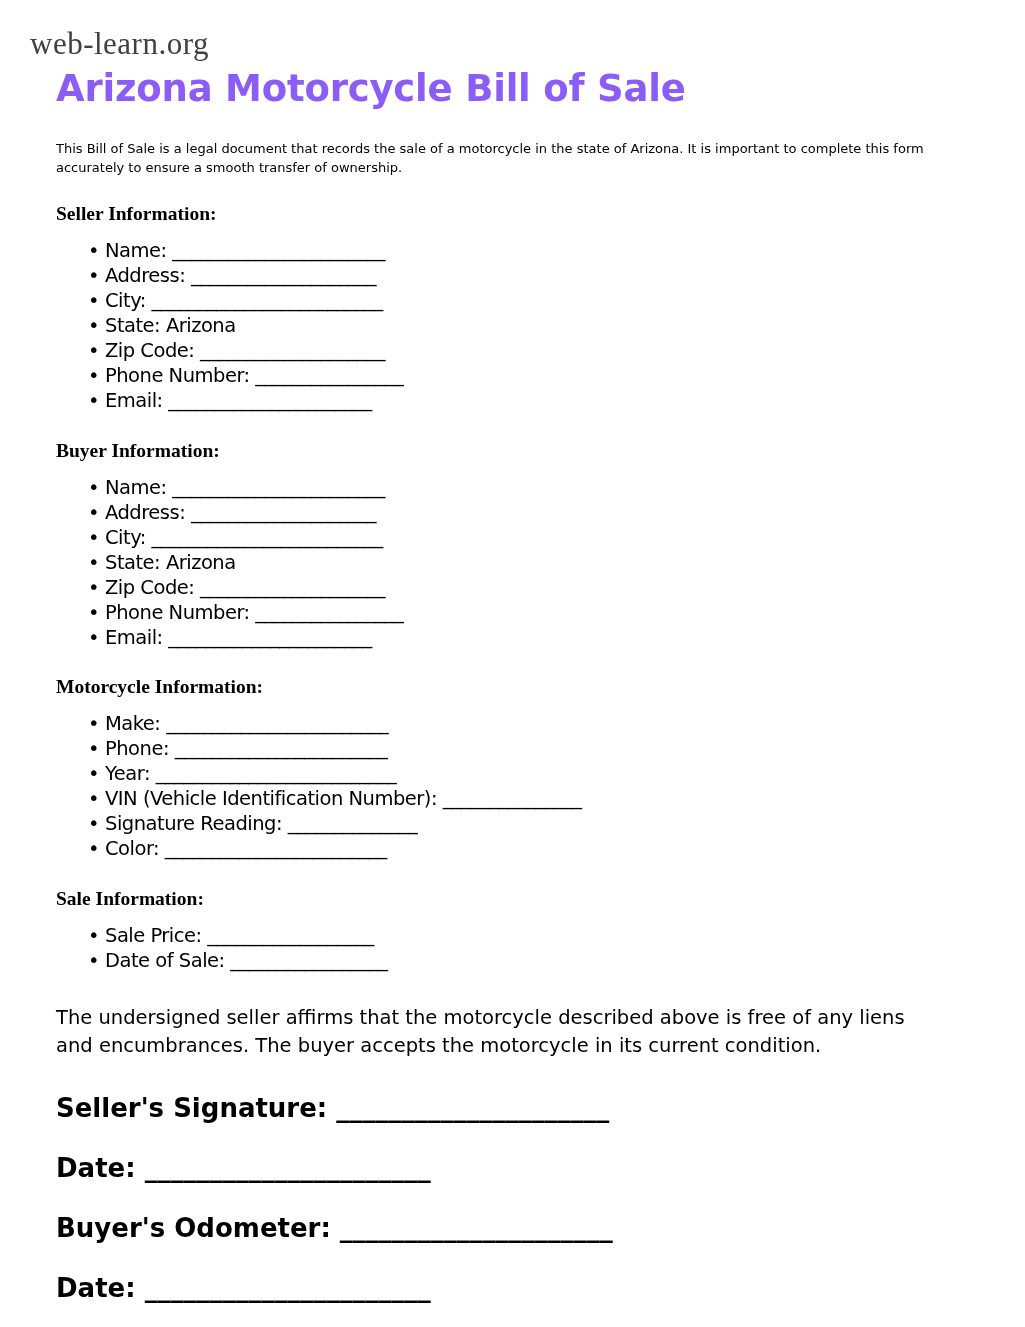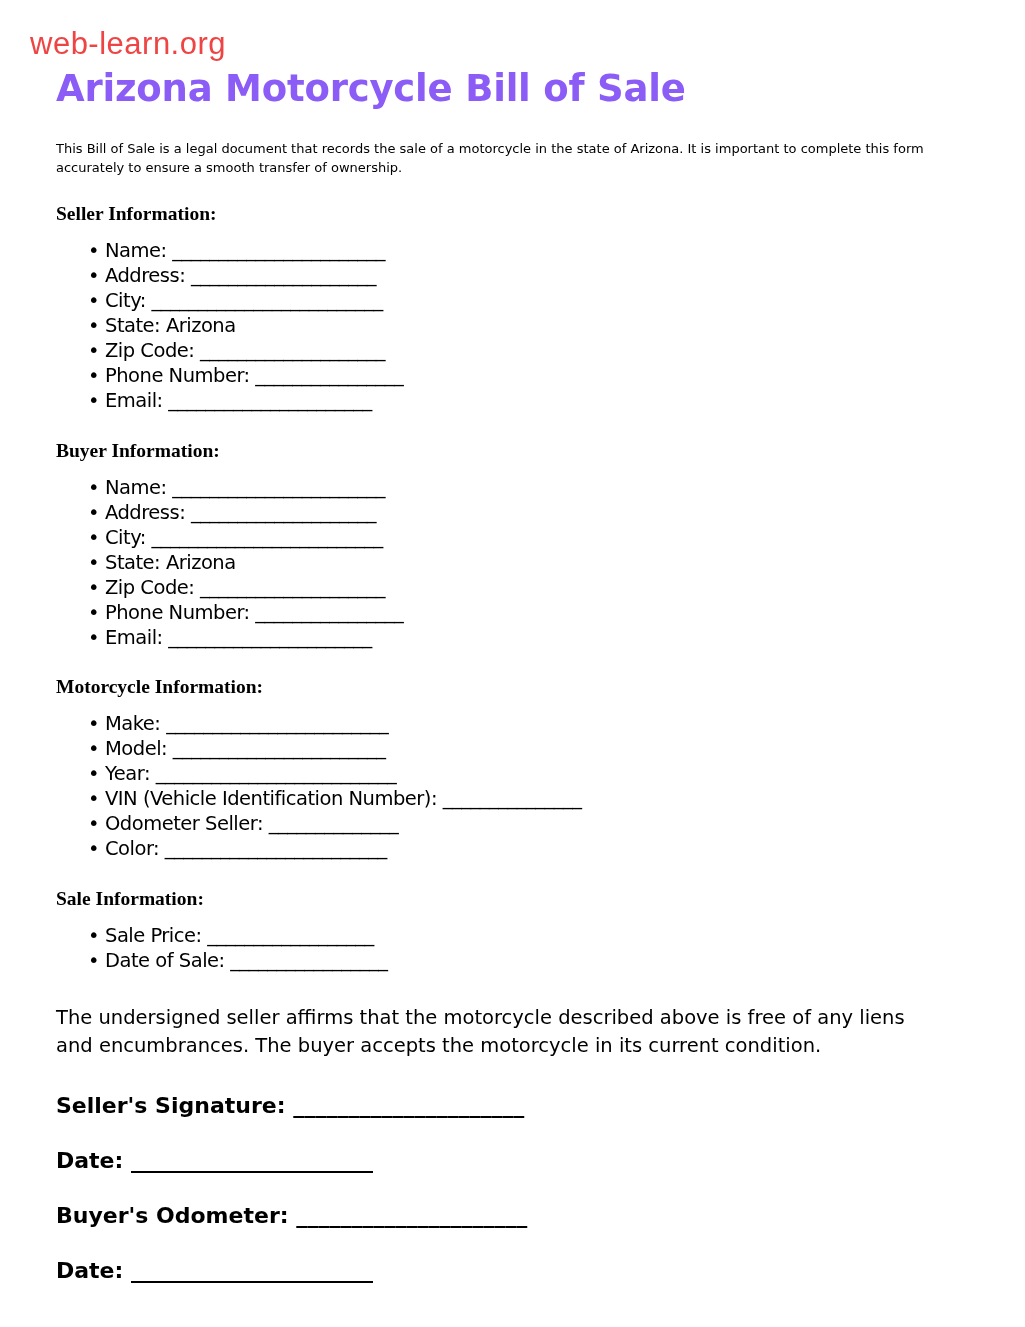"web-learn.org" .brand { color: #ef4444 -> #404040; font-family: Liberation Sans, sans-serif -> Liberation Serif, serif }
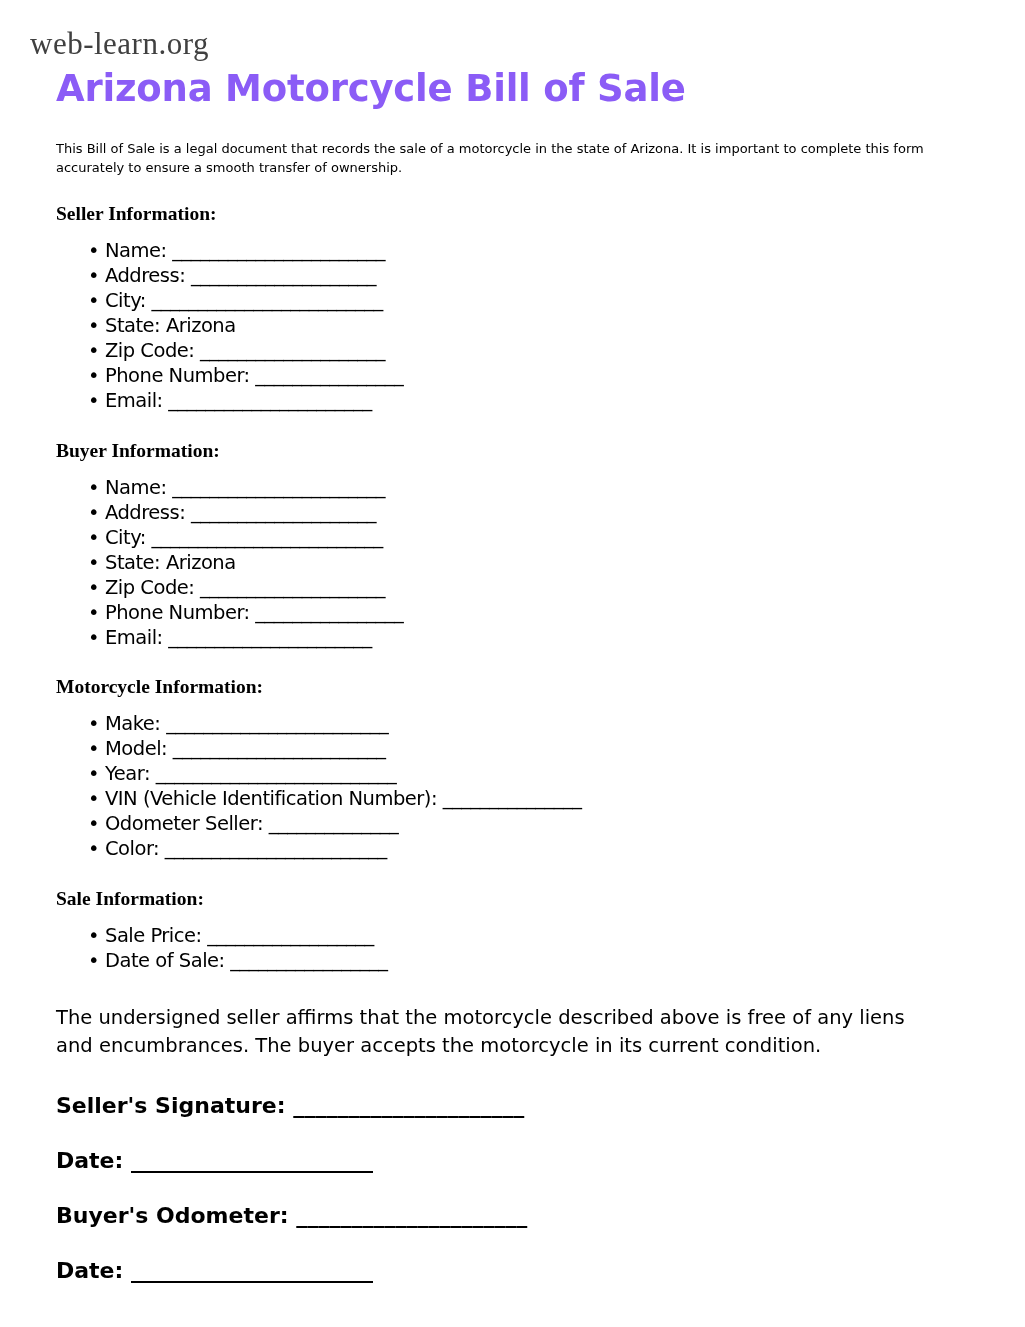"Model: _______________________" span.blank { text: Model -> Phone }
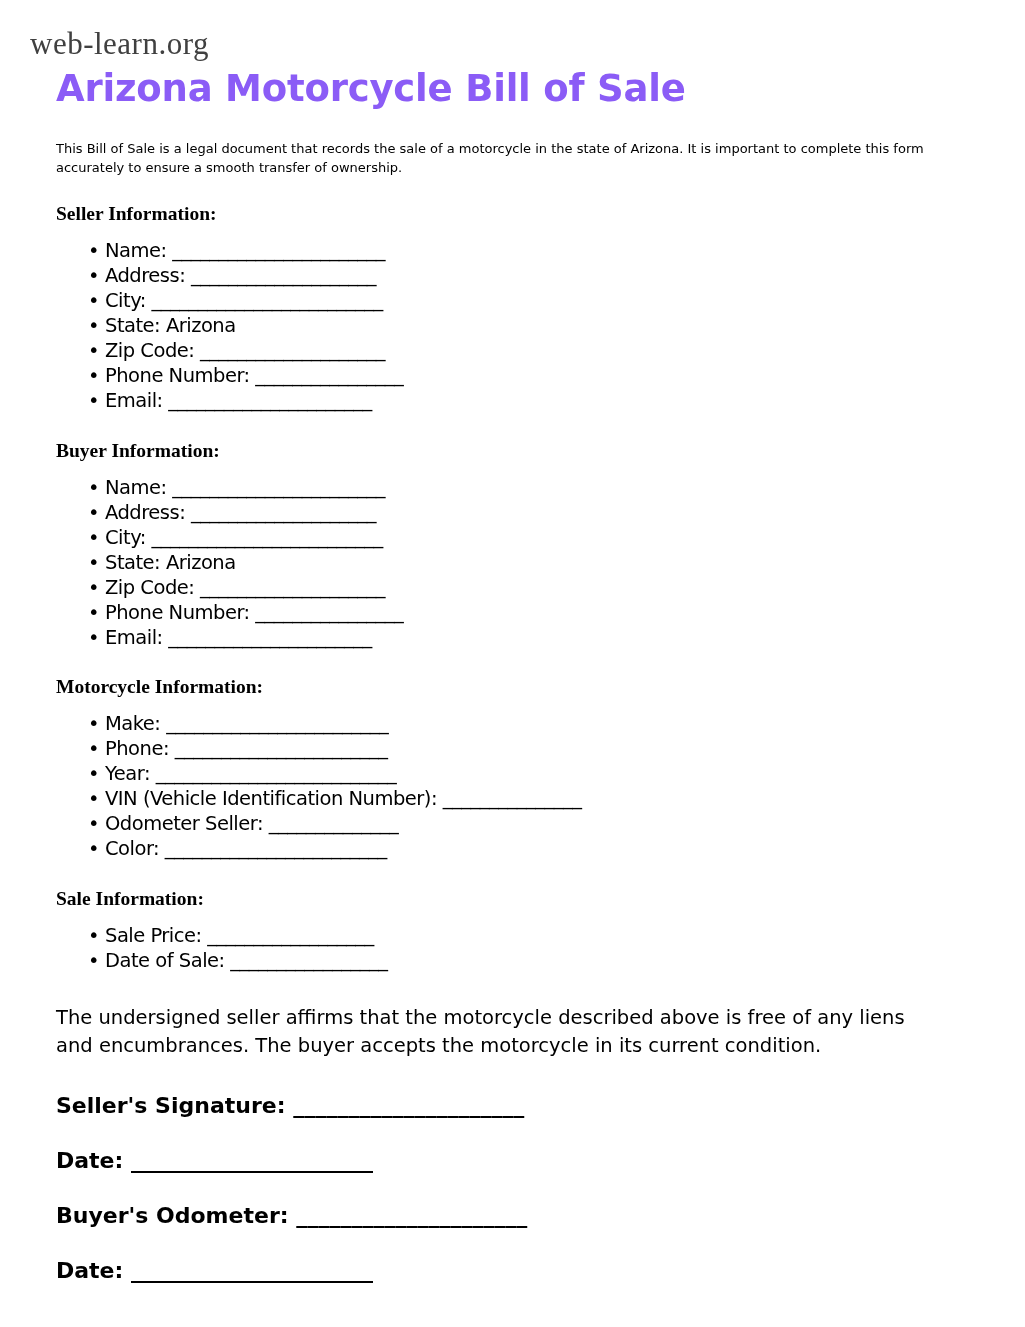"Odometer Seller: ______________" span.blank { text: Odometer Seller -> Signature Reading }
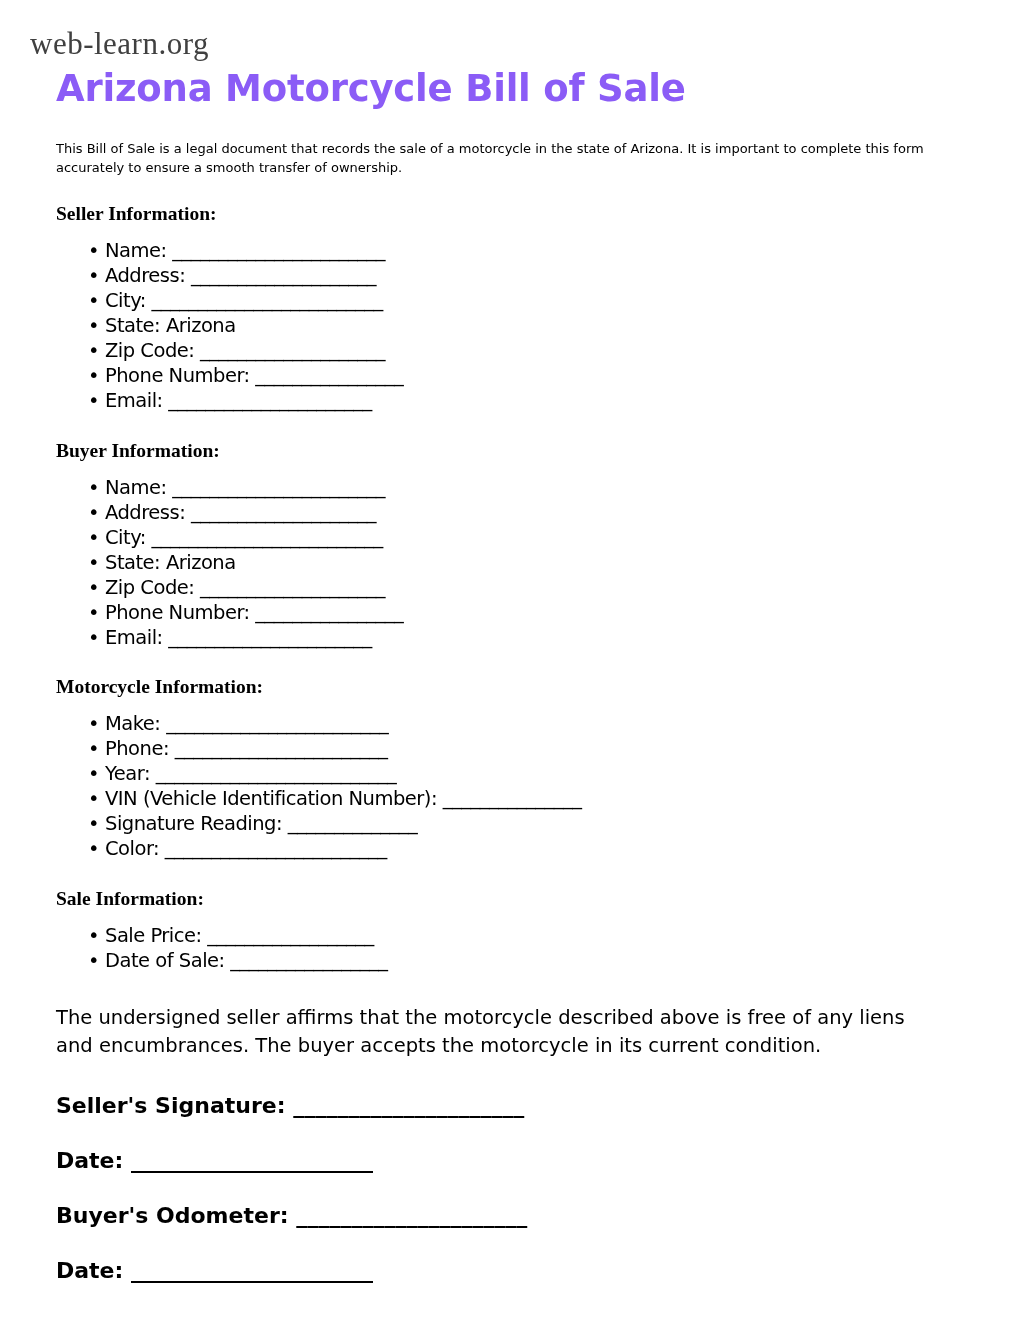"Seller's Signature:" .sig-line { font-size: 22px -> 26px }
